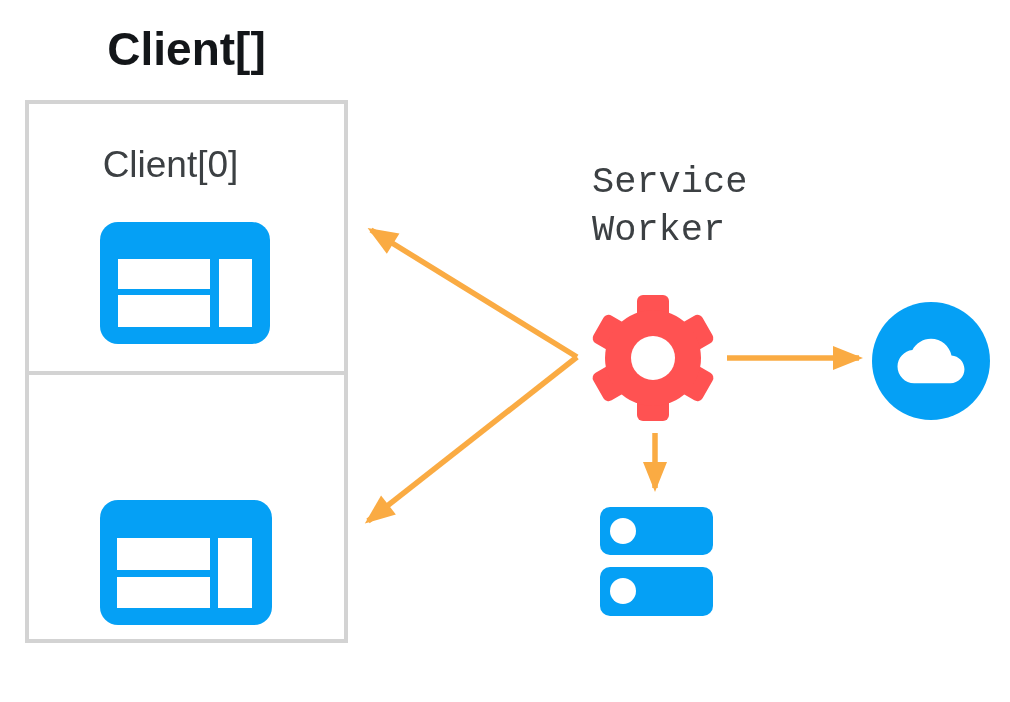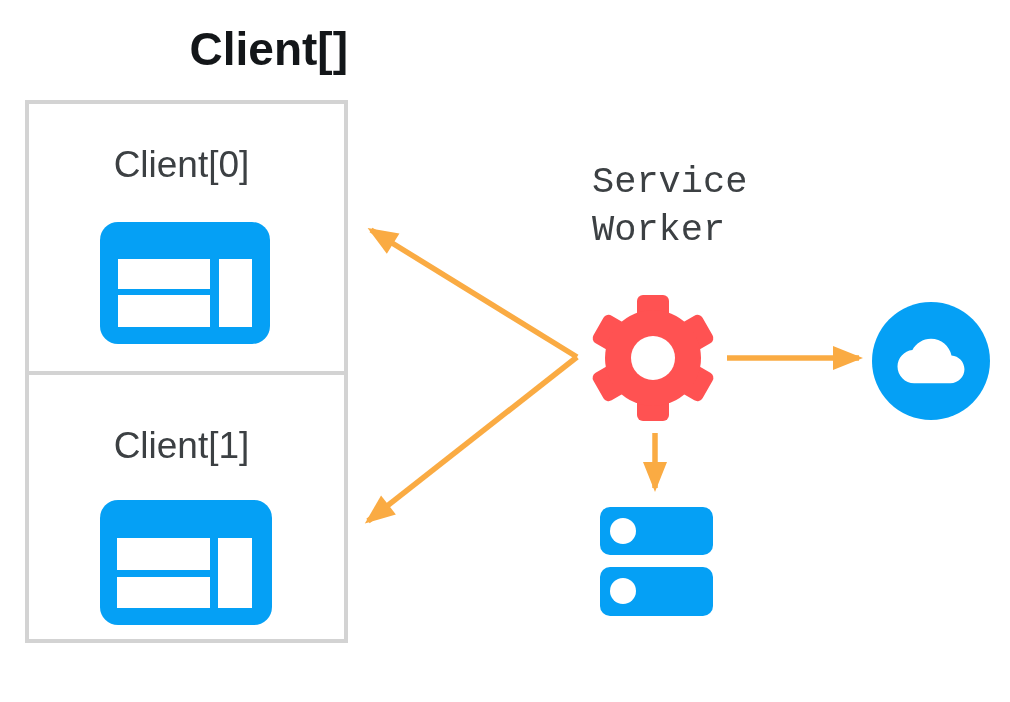"Client[]" .title { text-align: right -> center }
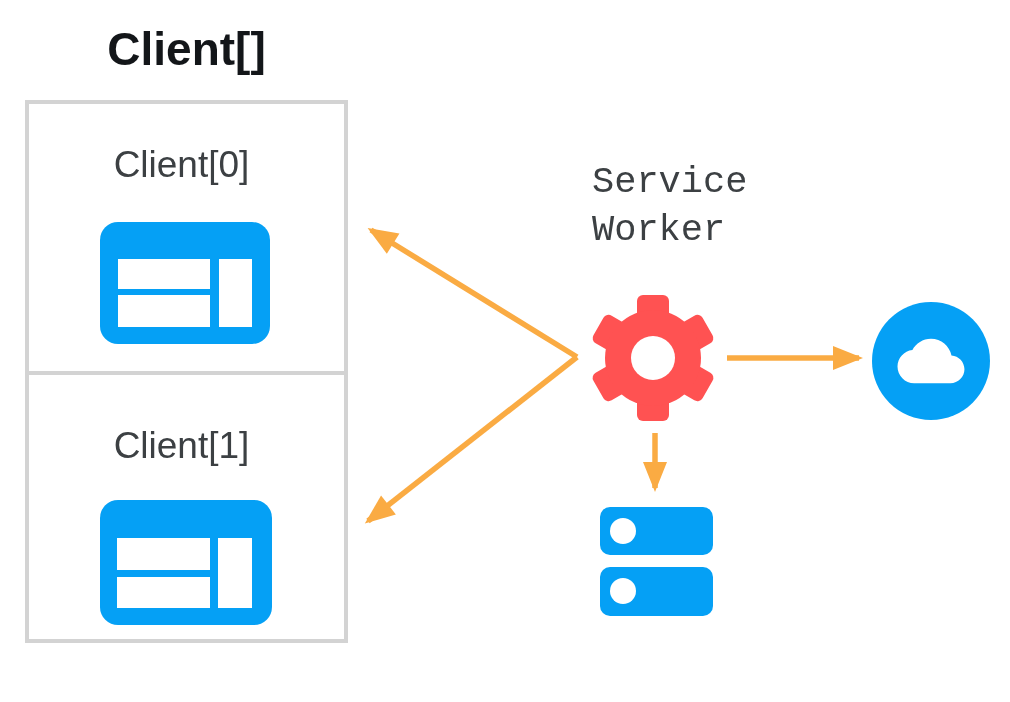"Client[0]" .client-label { left: 20px -> 9px }
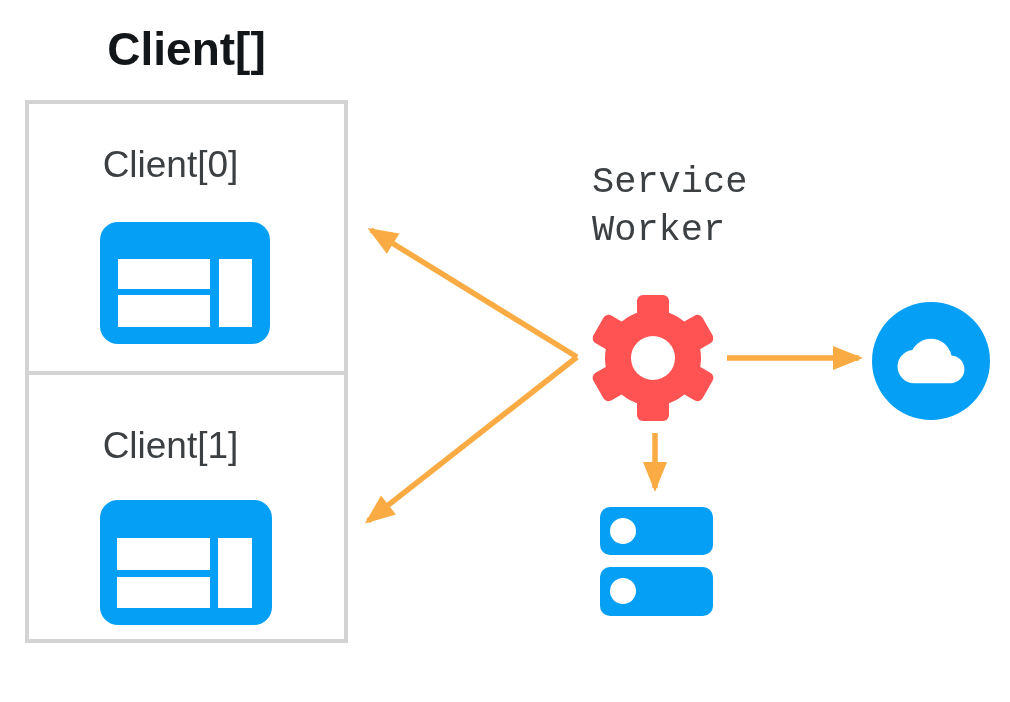"Client[1]" div.client-label { html: <div>Client[1]</div> -> none }
